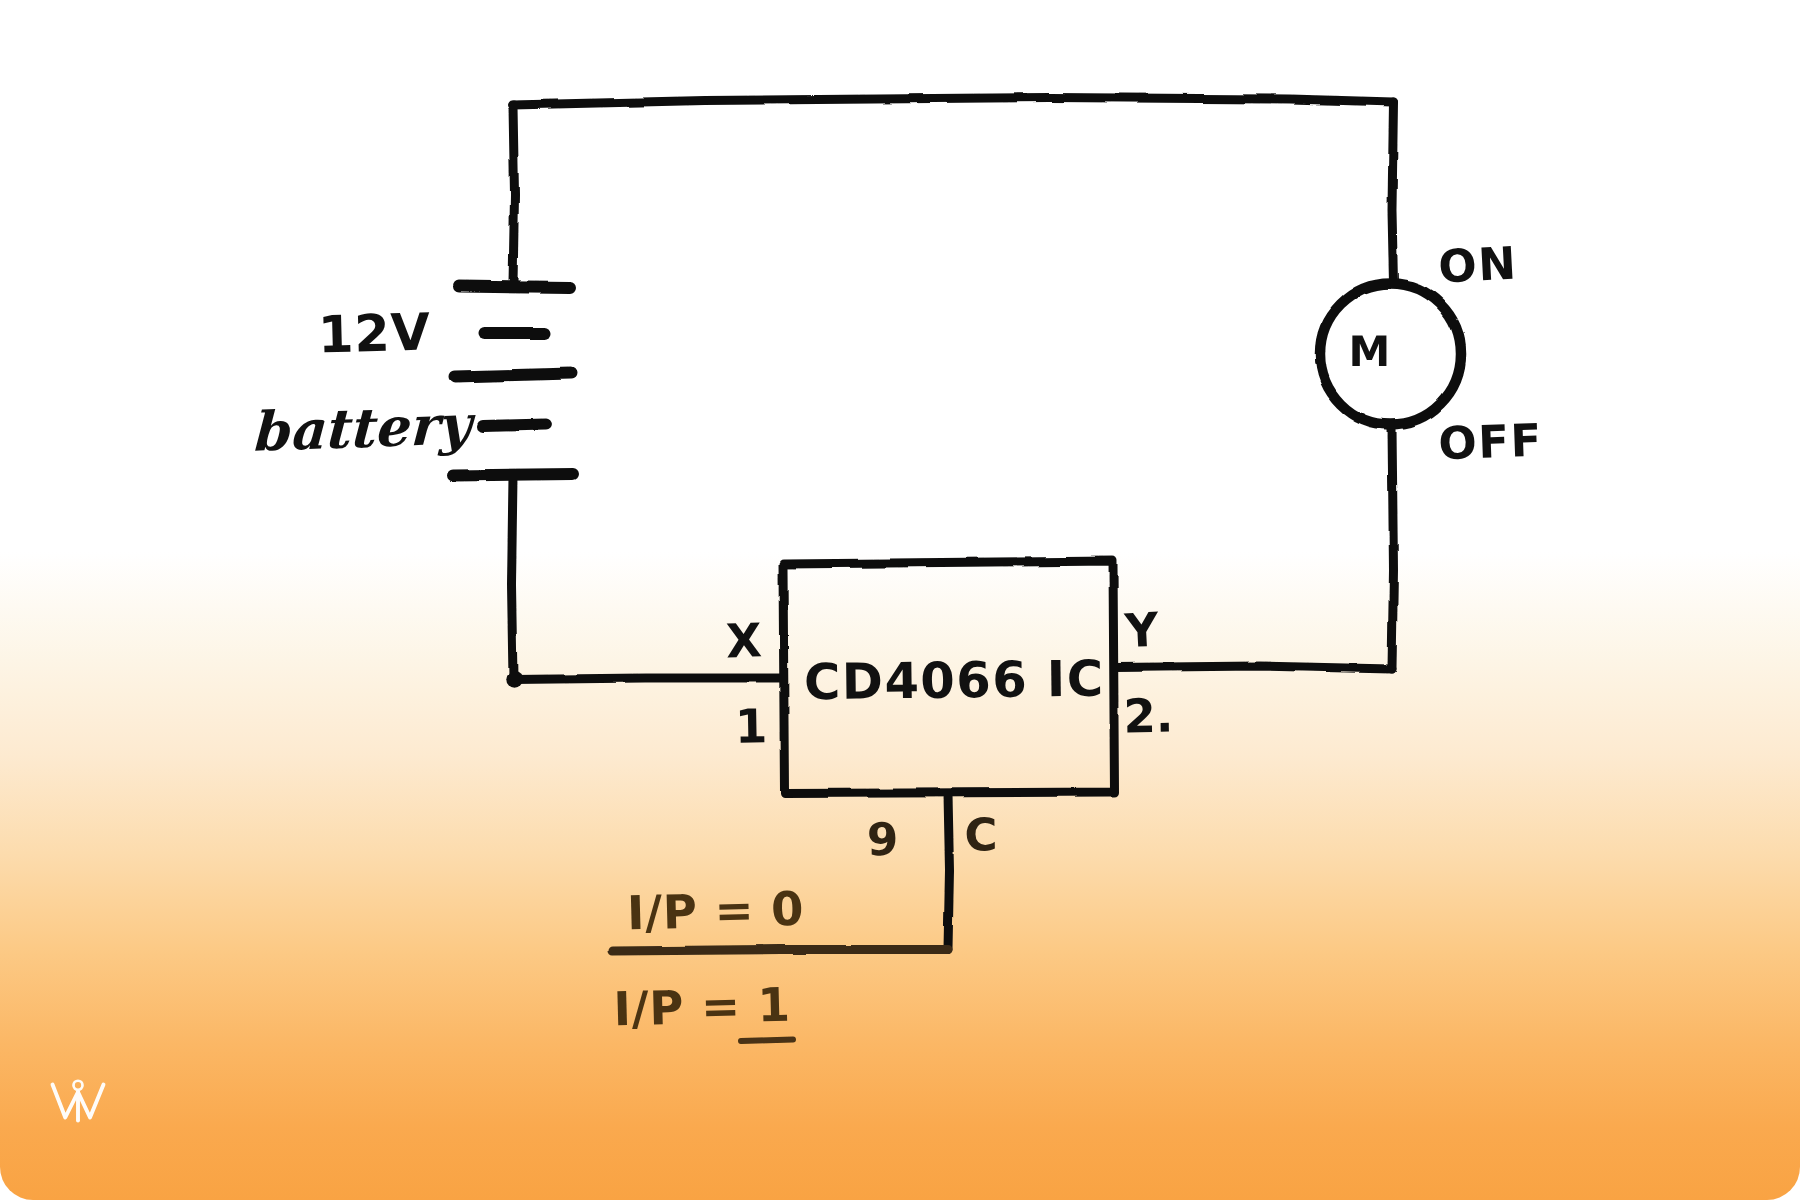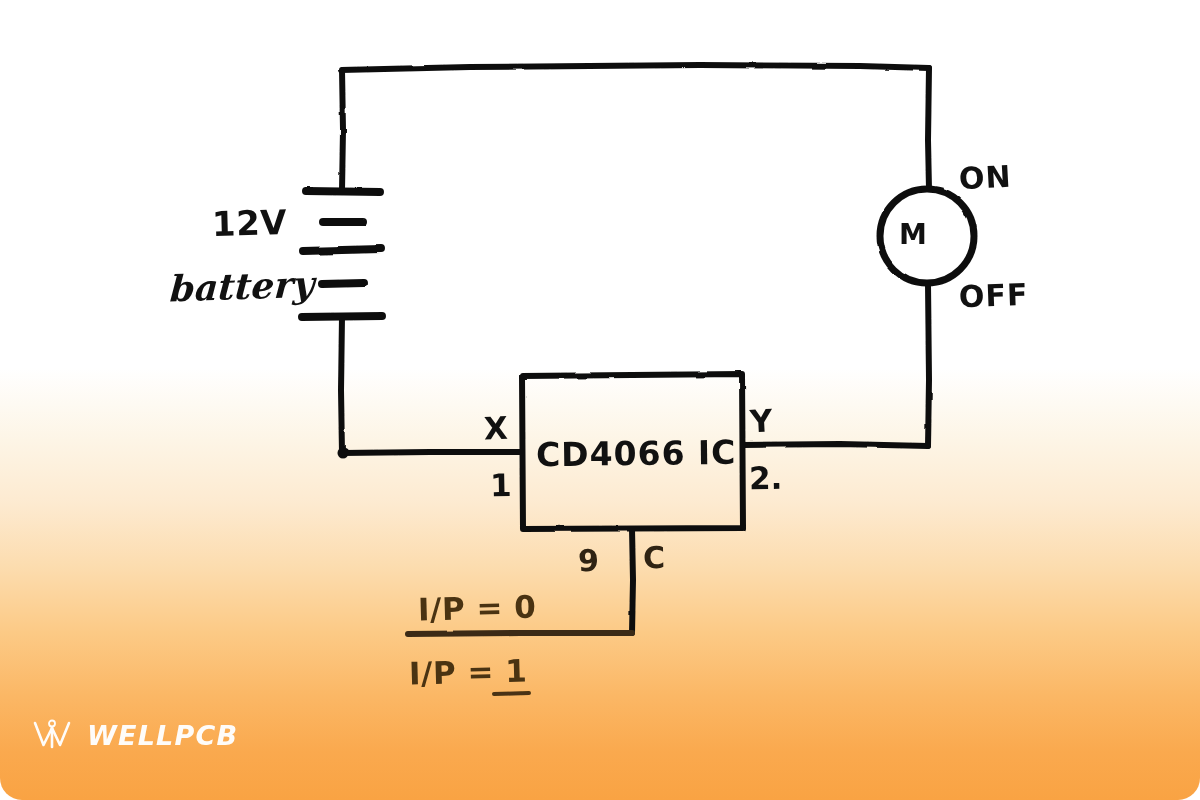"WELLPCB" div { html: <div>WELLPCB</div> -> none }
